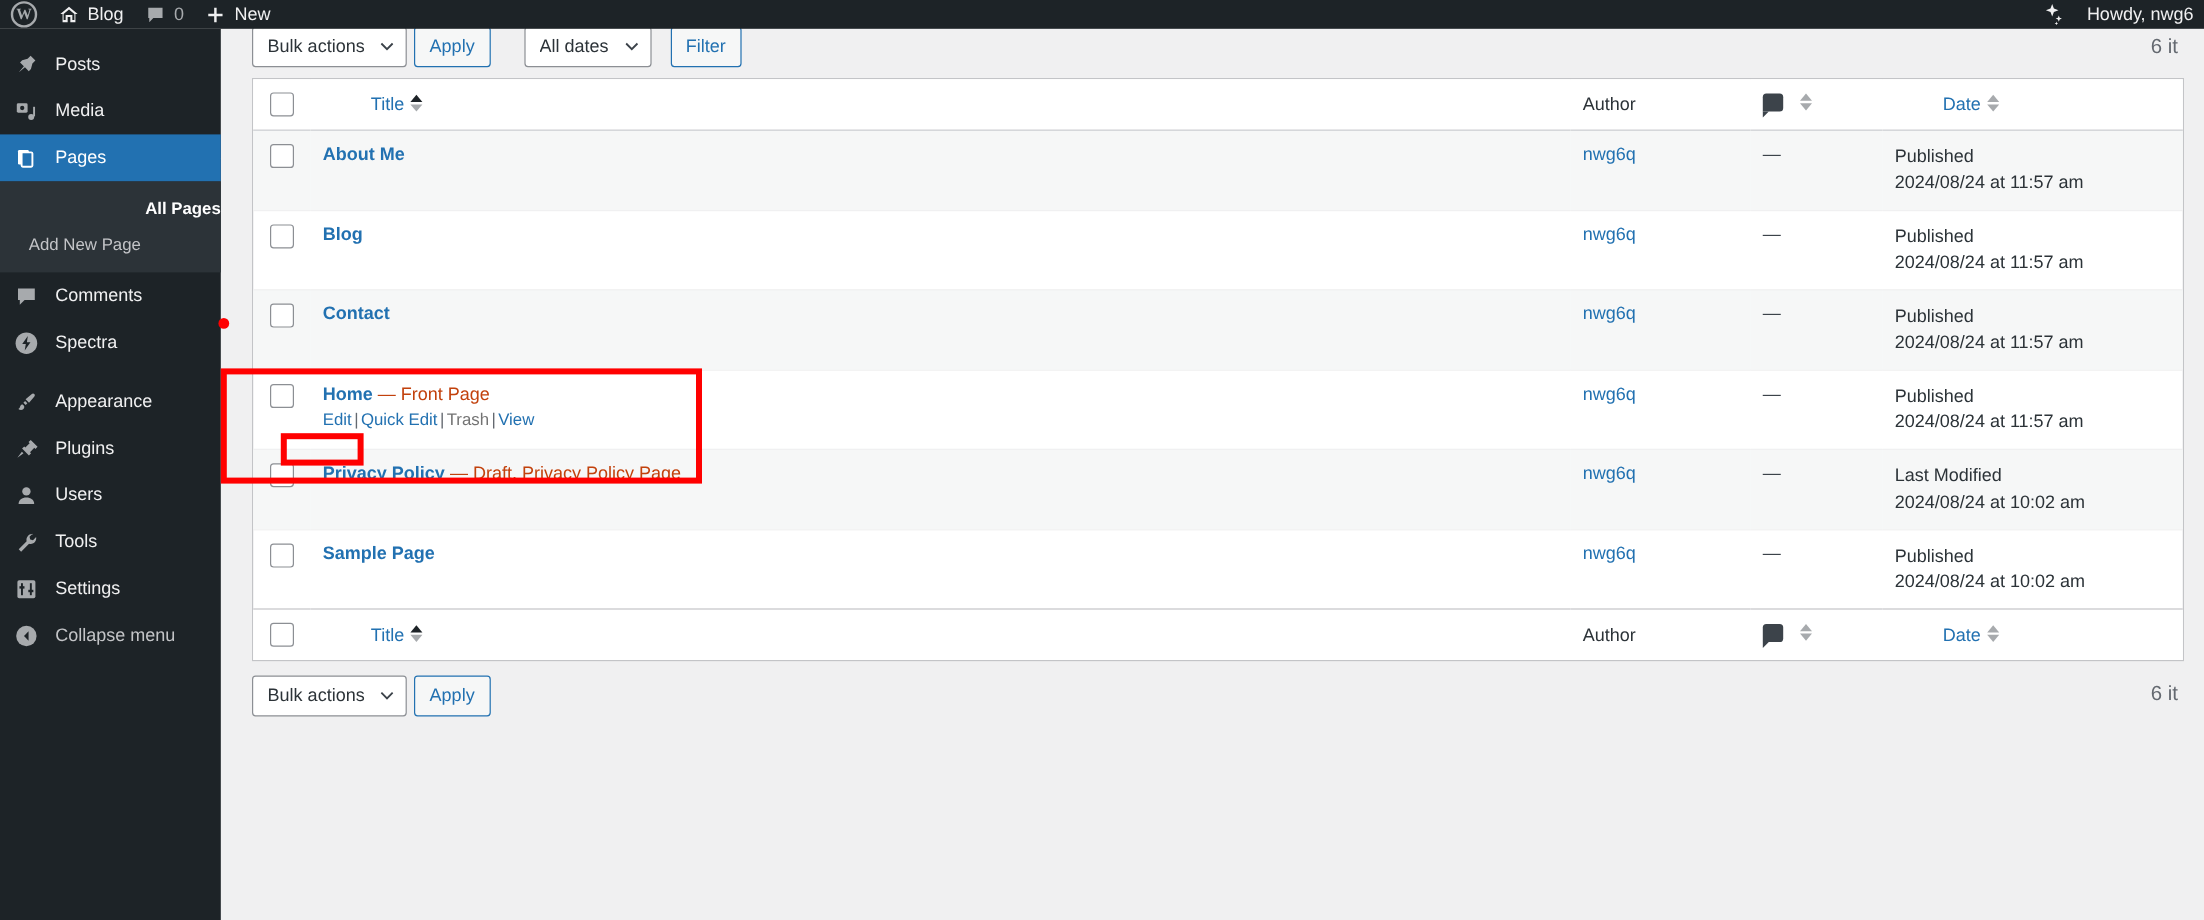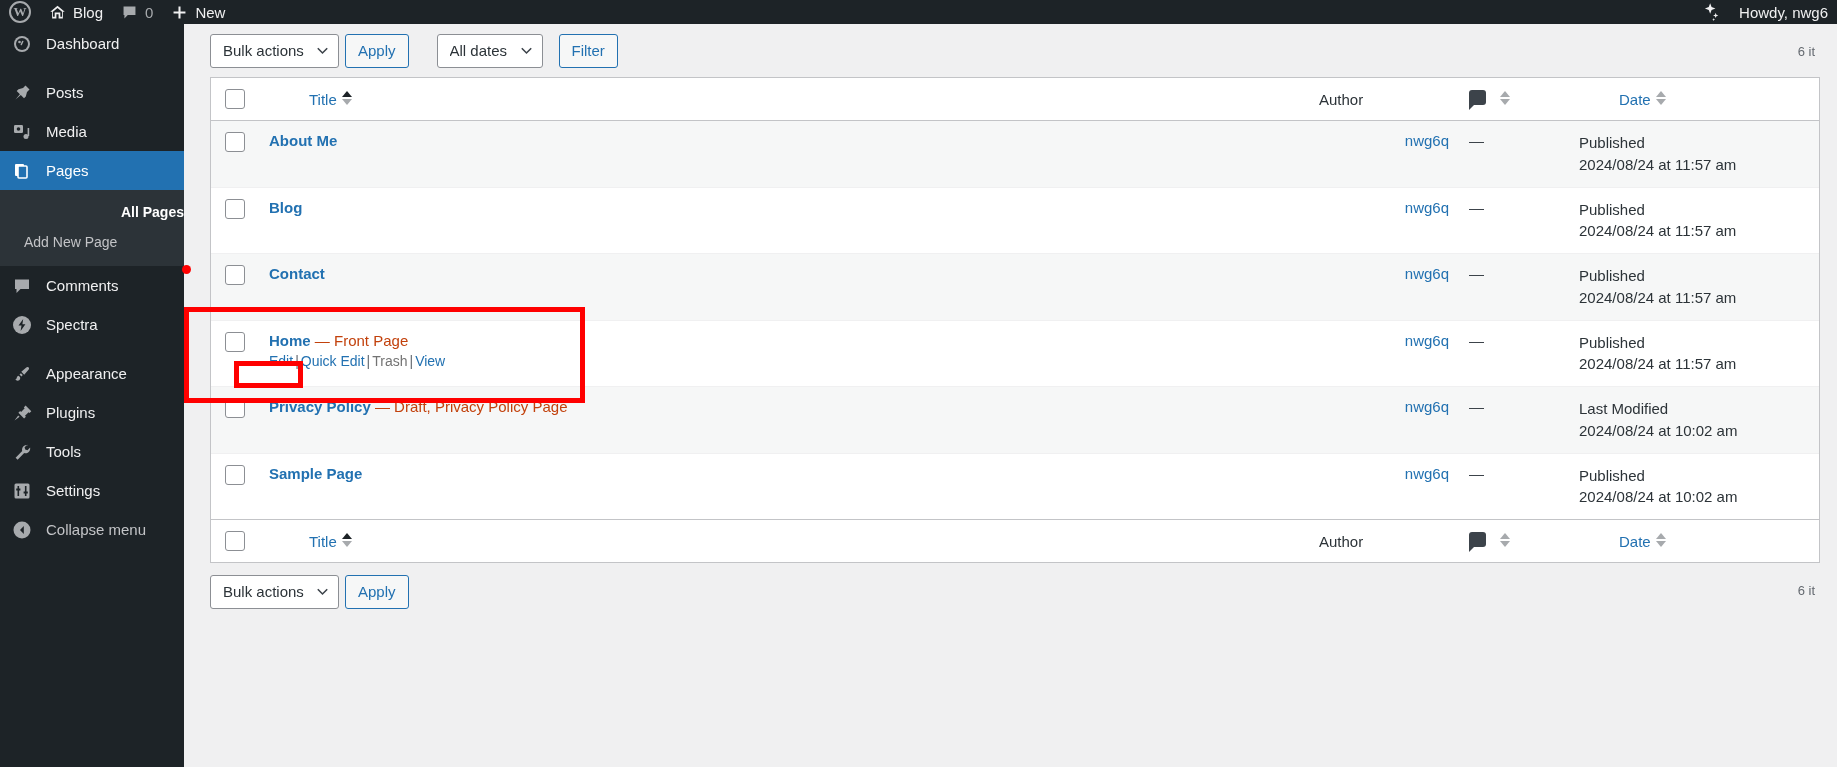"Dashboard" div.menu-item { html: <div> <span> <svg> <circle></circle> <circle></circle> <circle></circle> <rect></rect> </svg> </span> <span>Dashboard</span> </div> -> none }
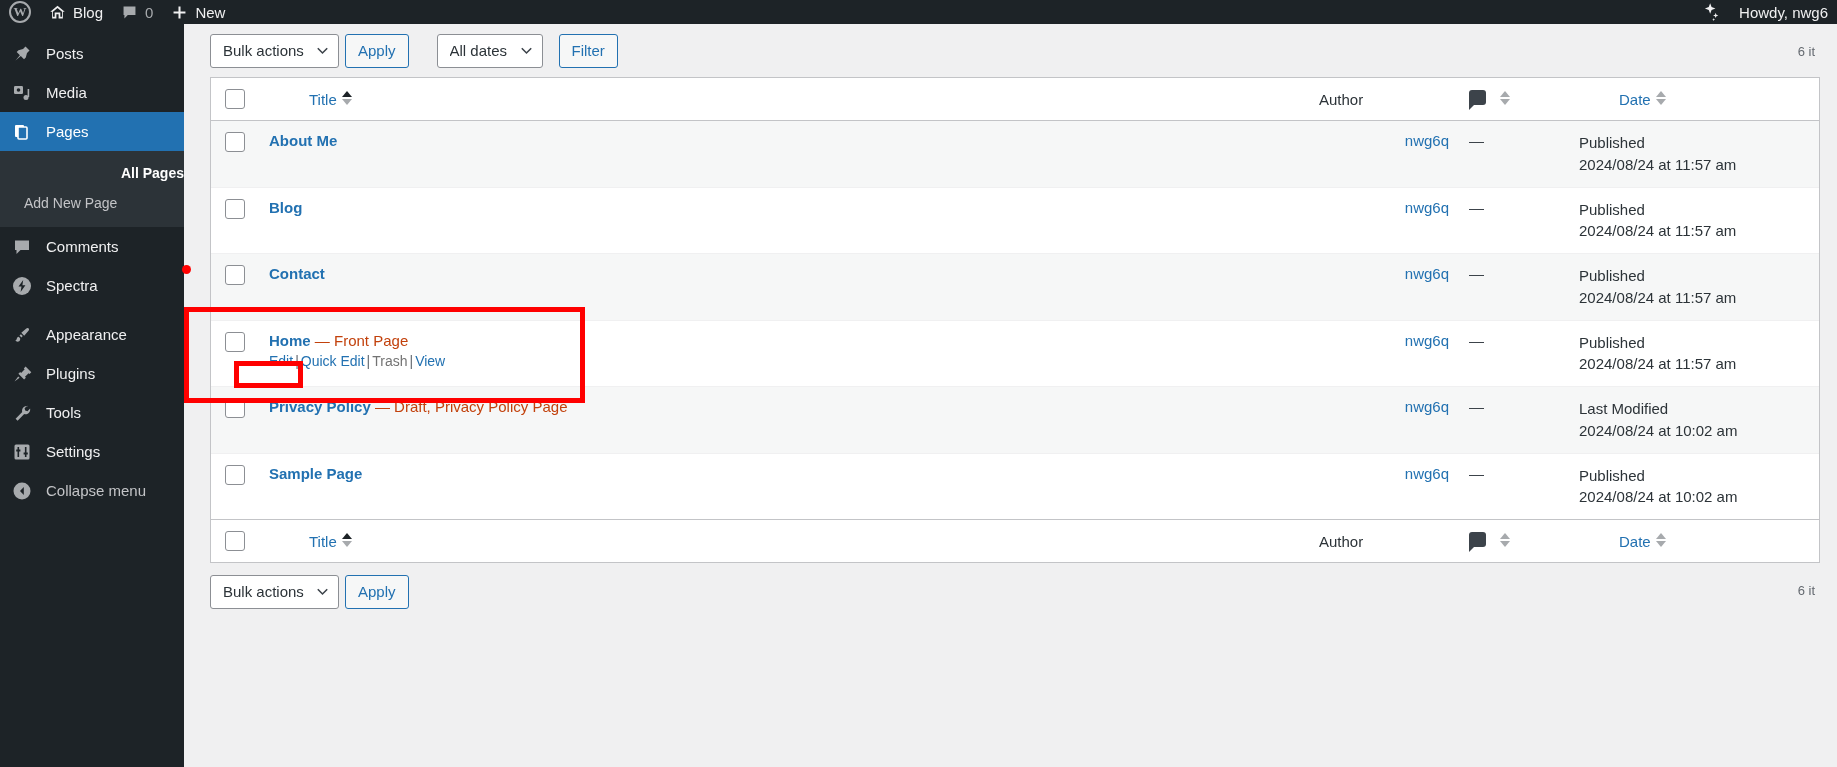"Bulk actions" #wpcontent { top: 24px -> 12px }
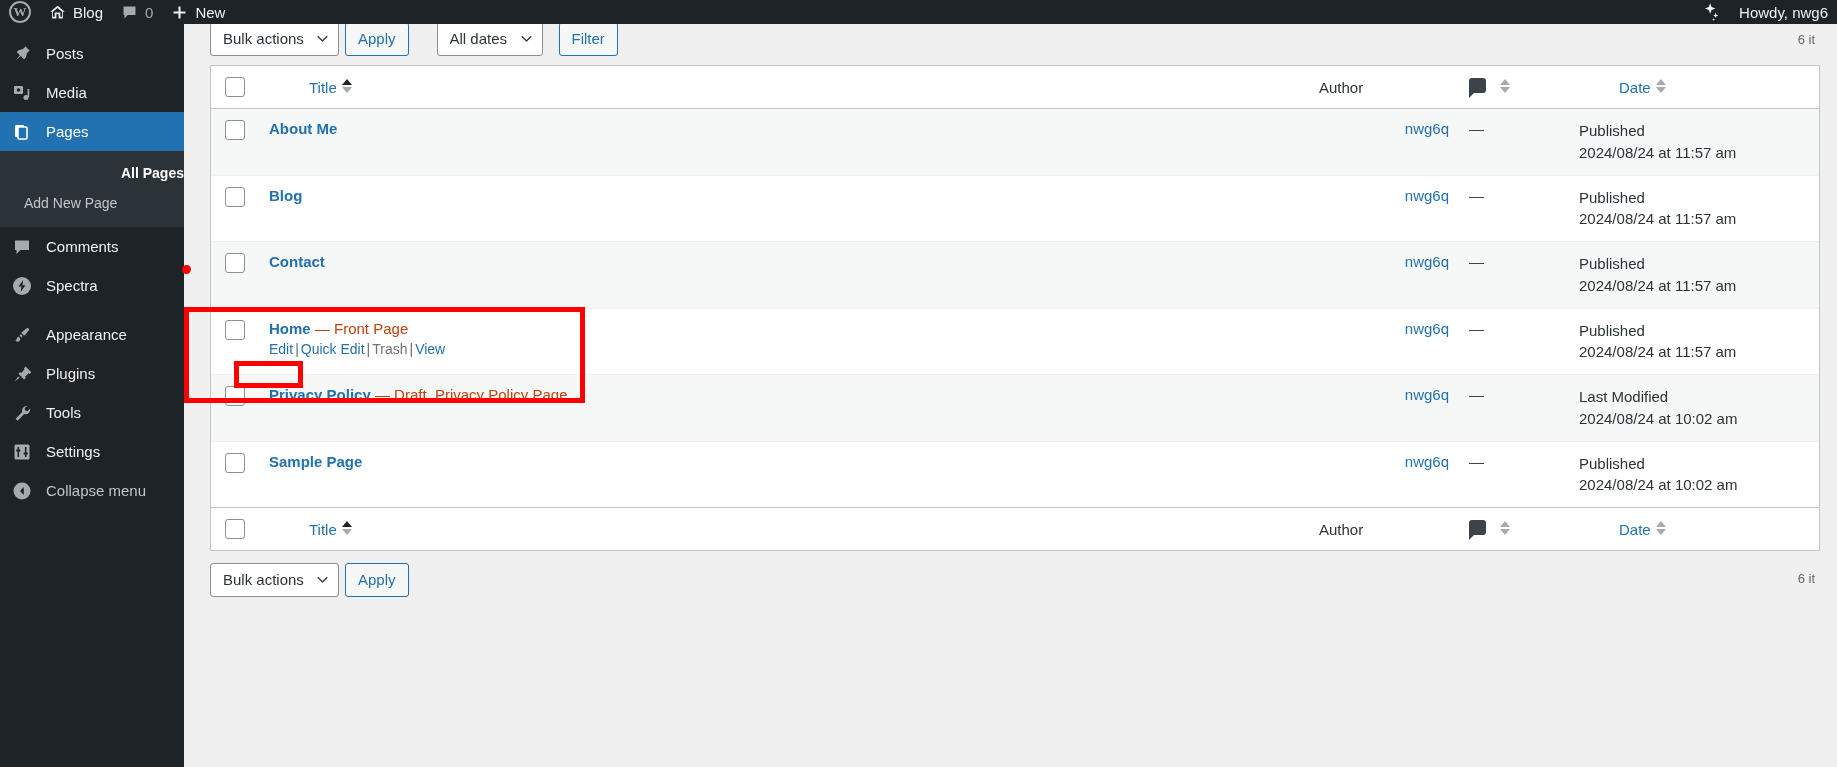"6 it" .displaying-num { font-size: 13px -> 17px }
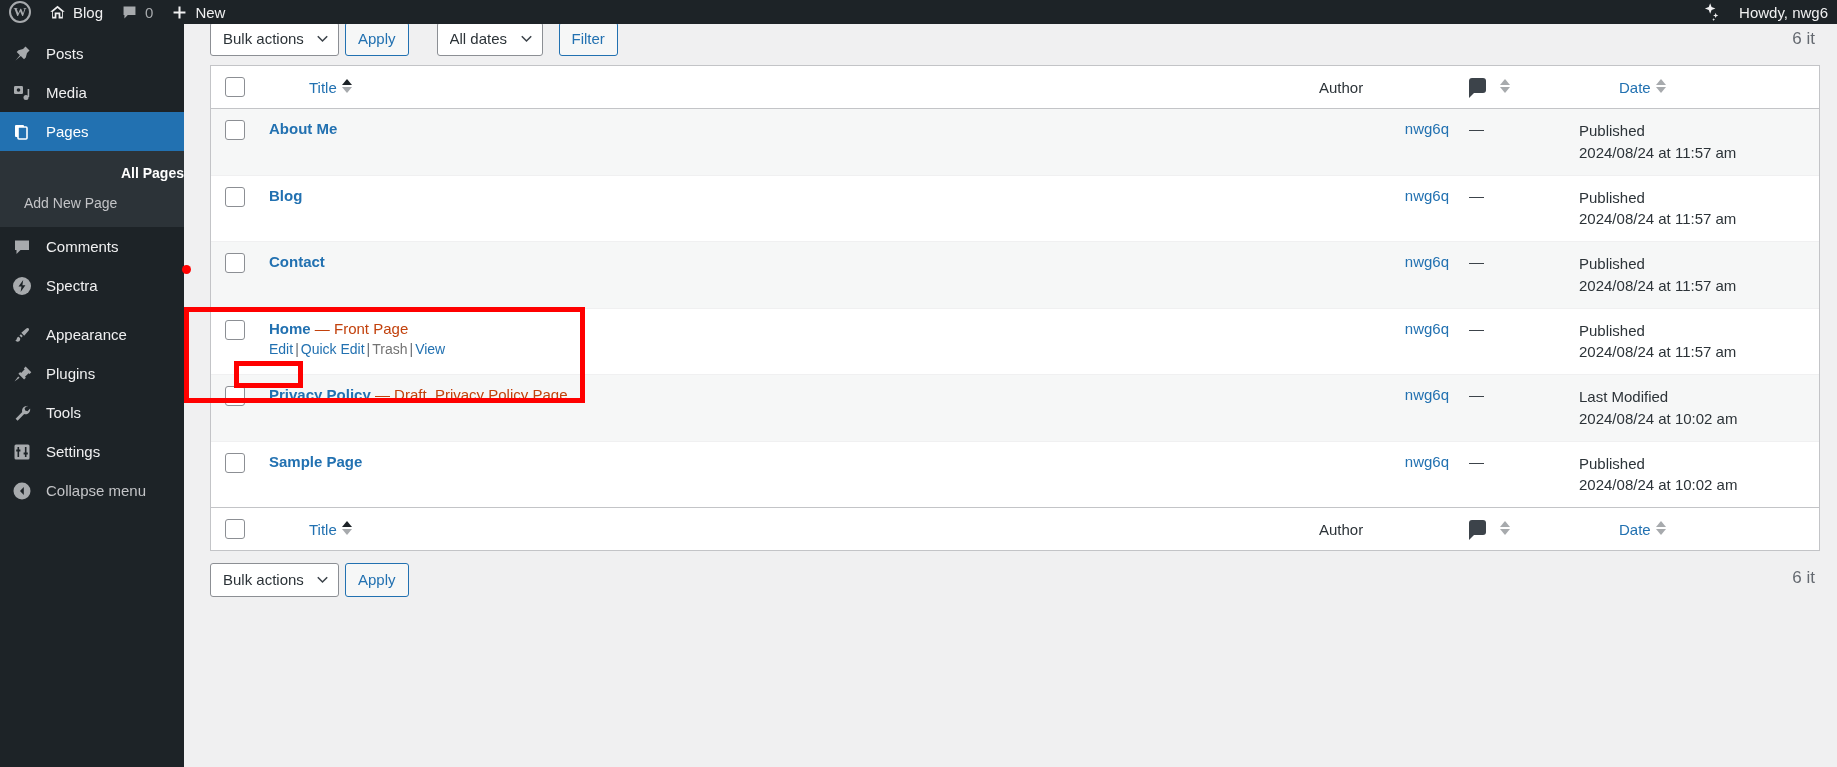"nwg6q" th.col-author, td.col-author { text-align: right -> left }
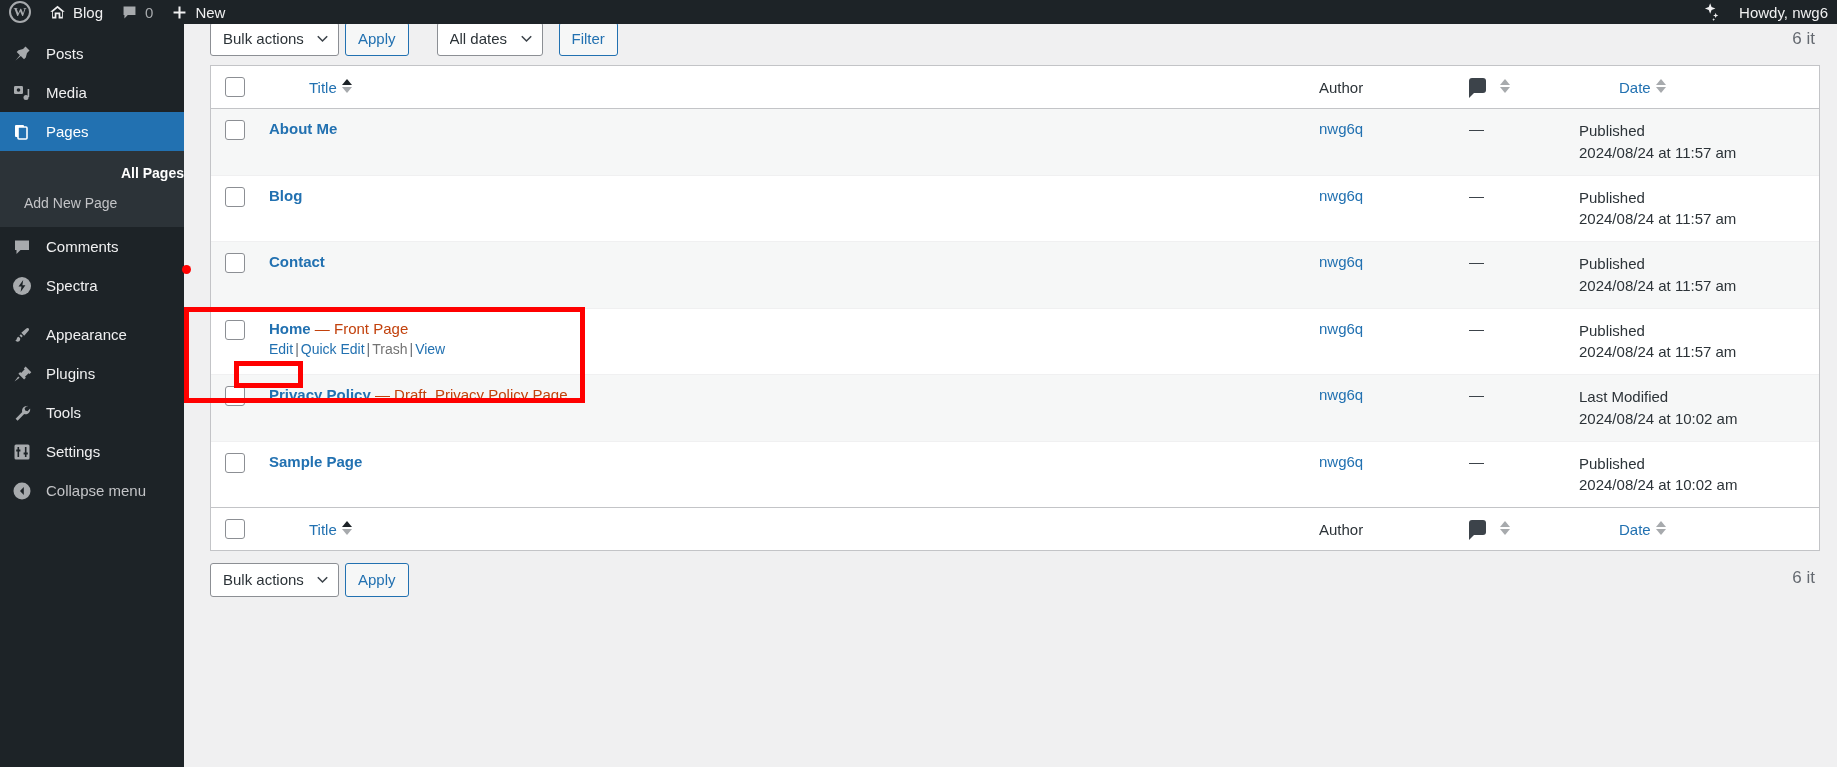"Users" div.menu-item { html: none -> <div> <span> <svg> <circle></circle> <path></path> </svg> </span> <span>Users</span> </div> }
